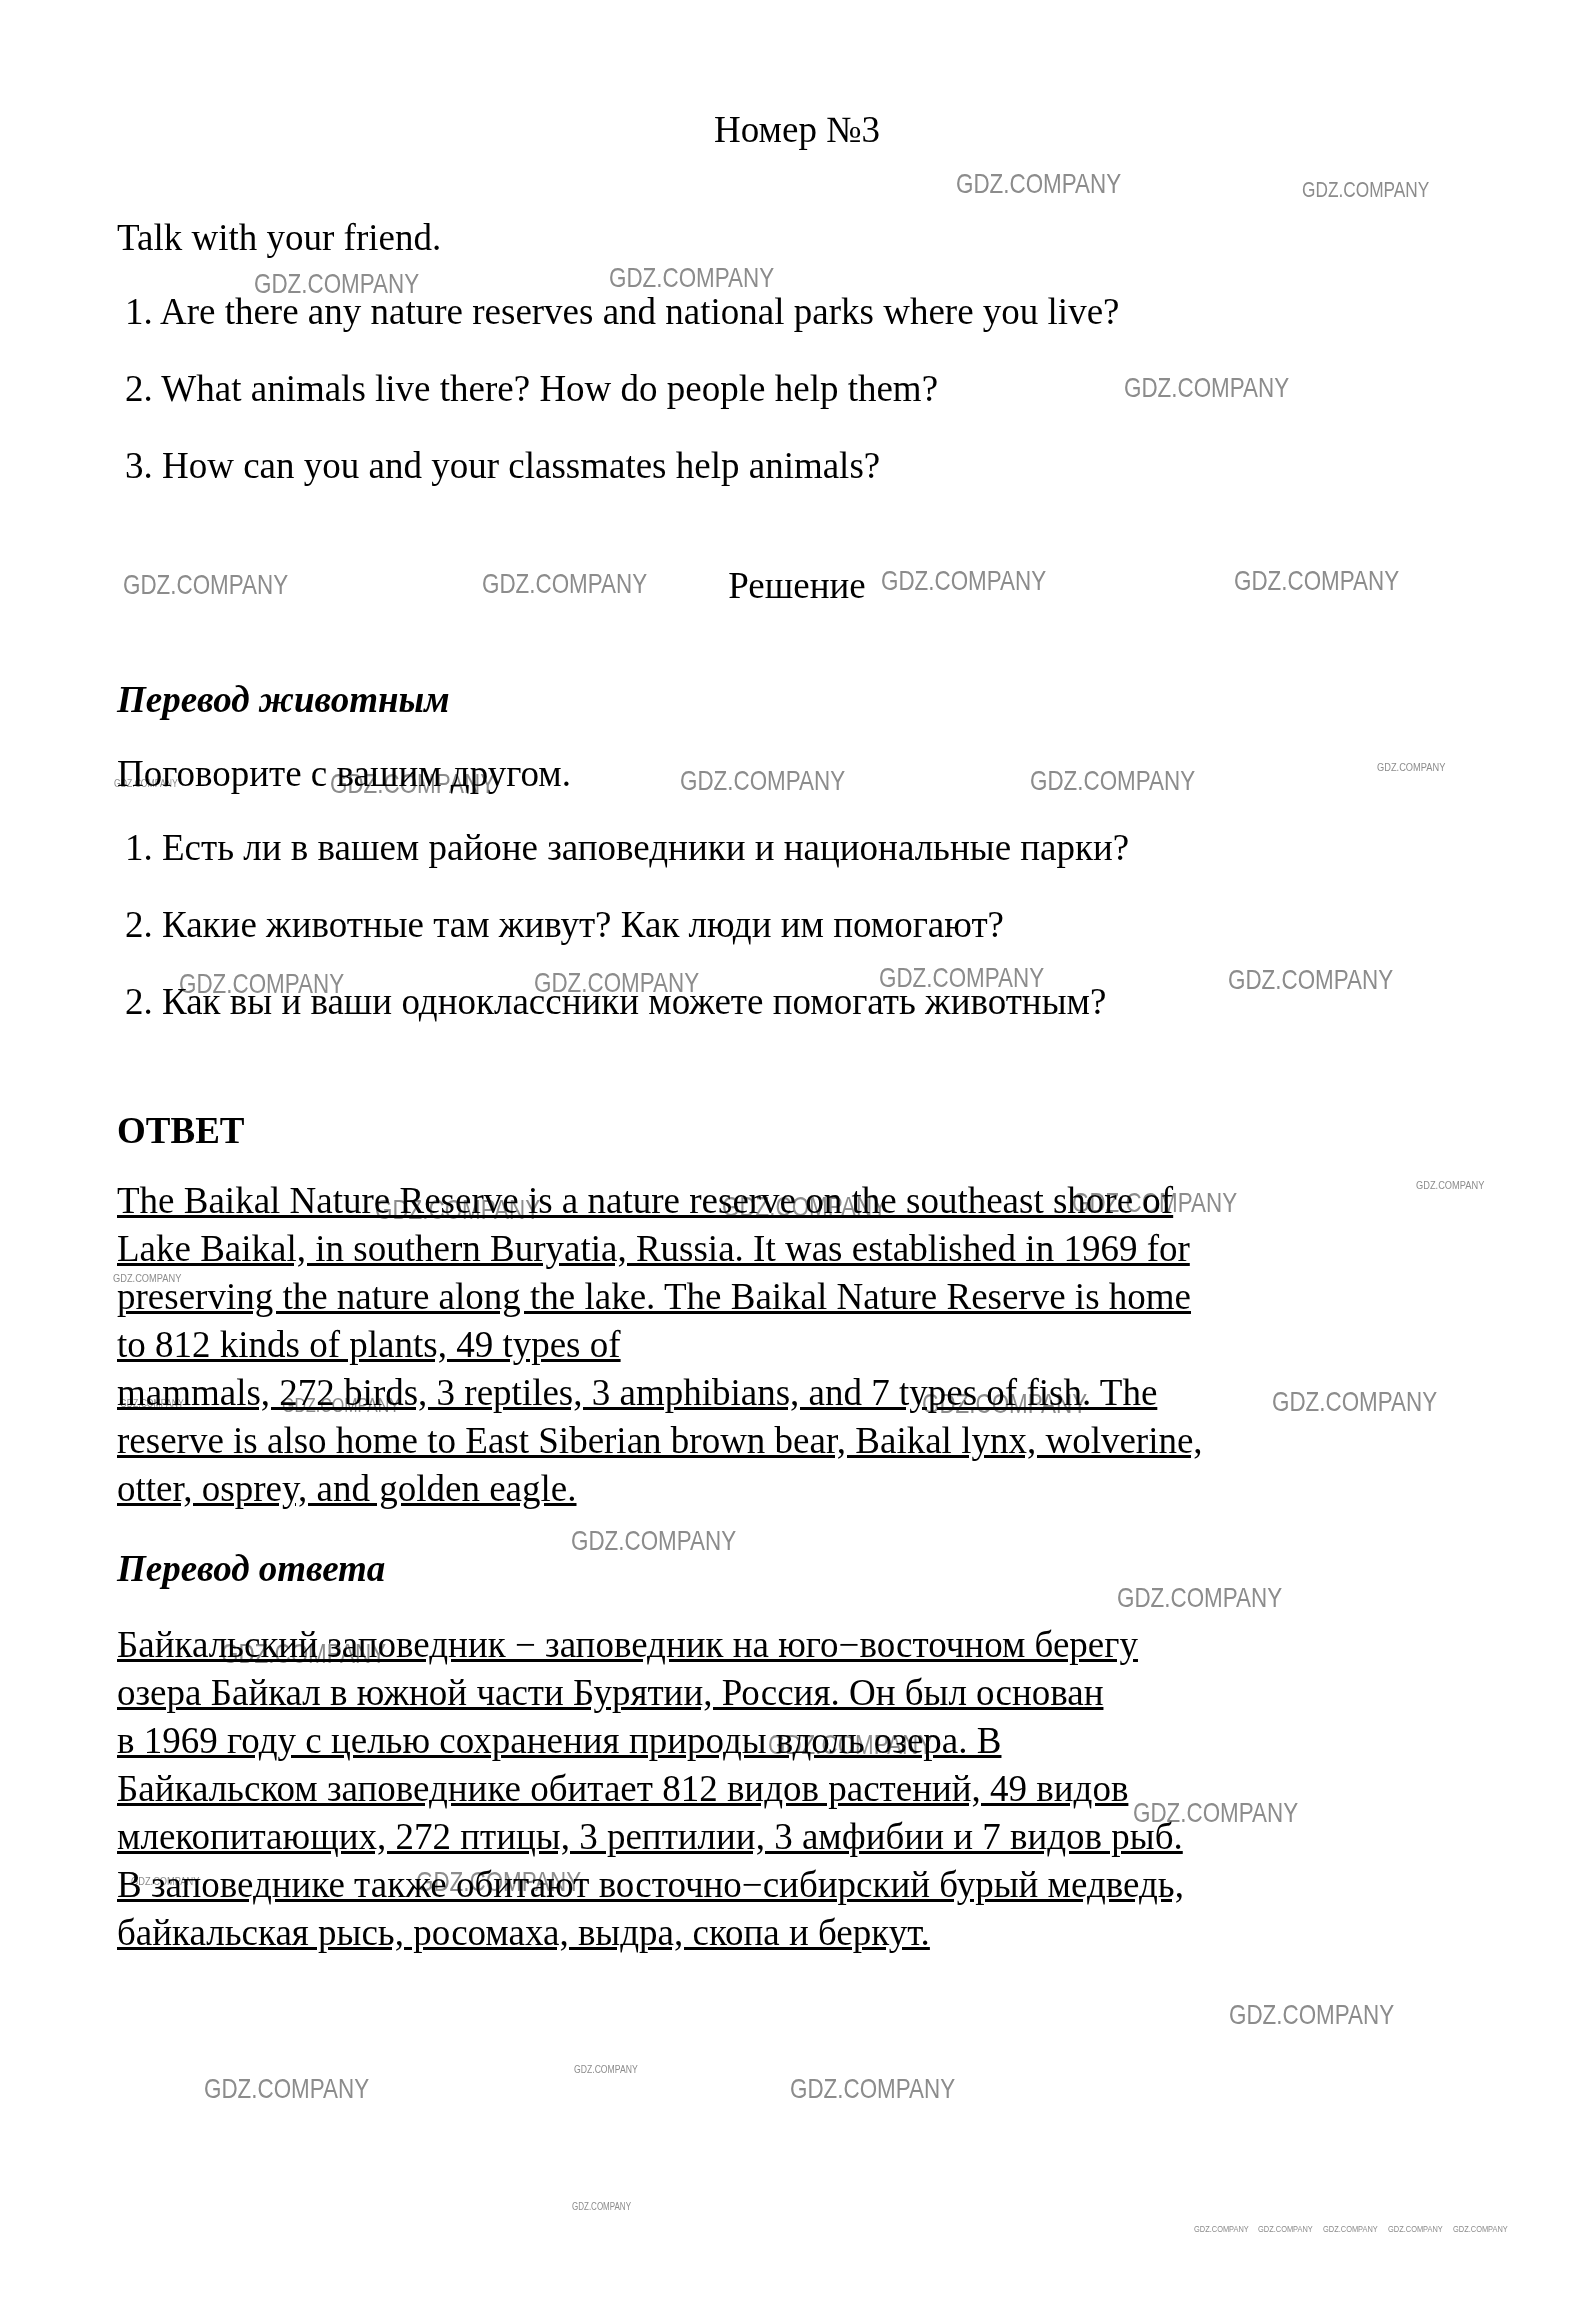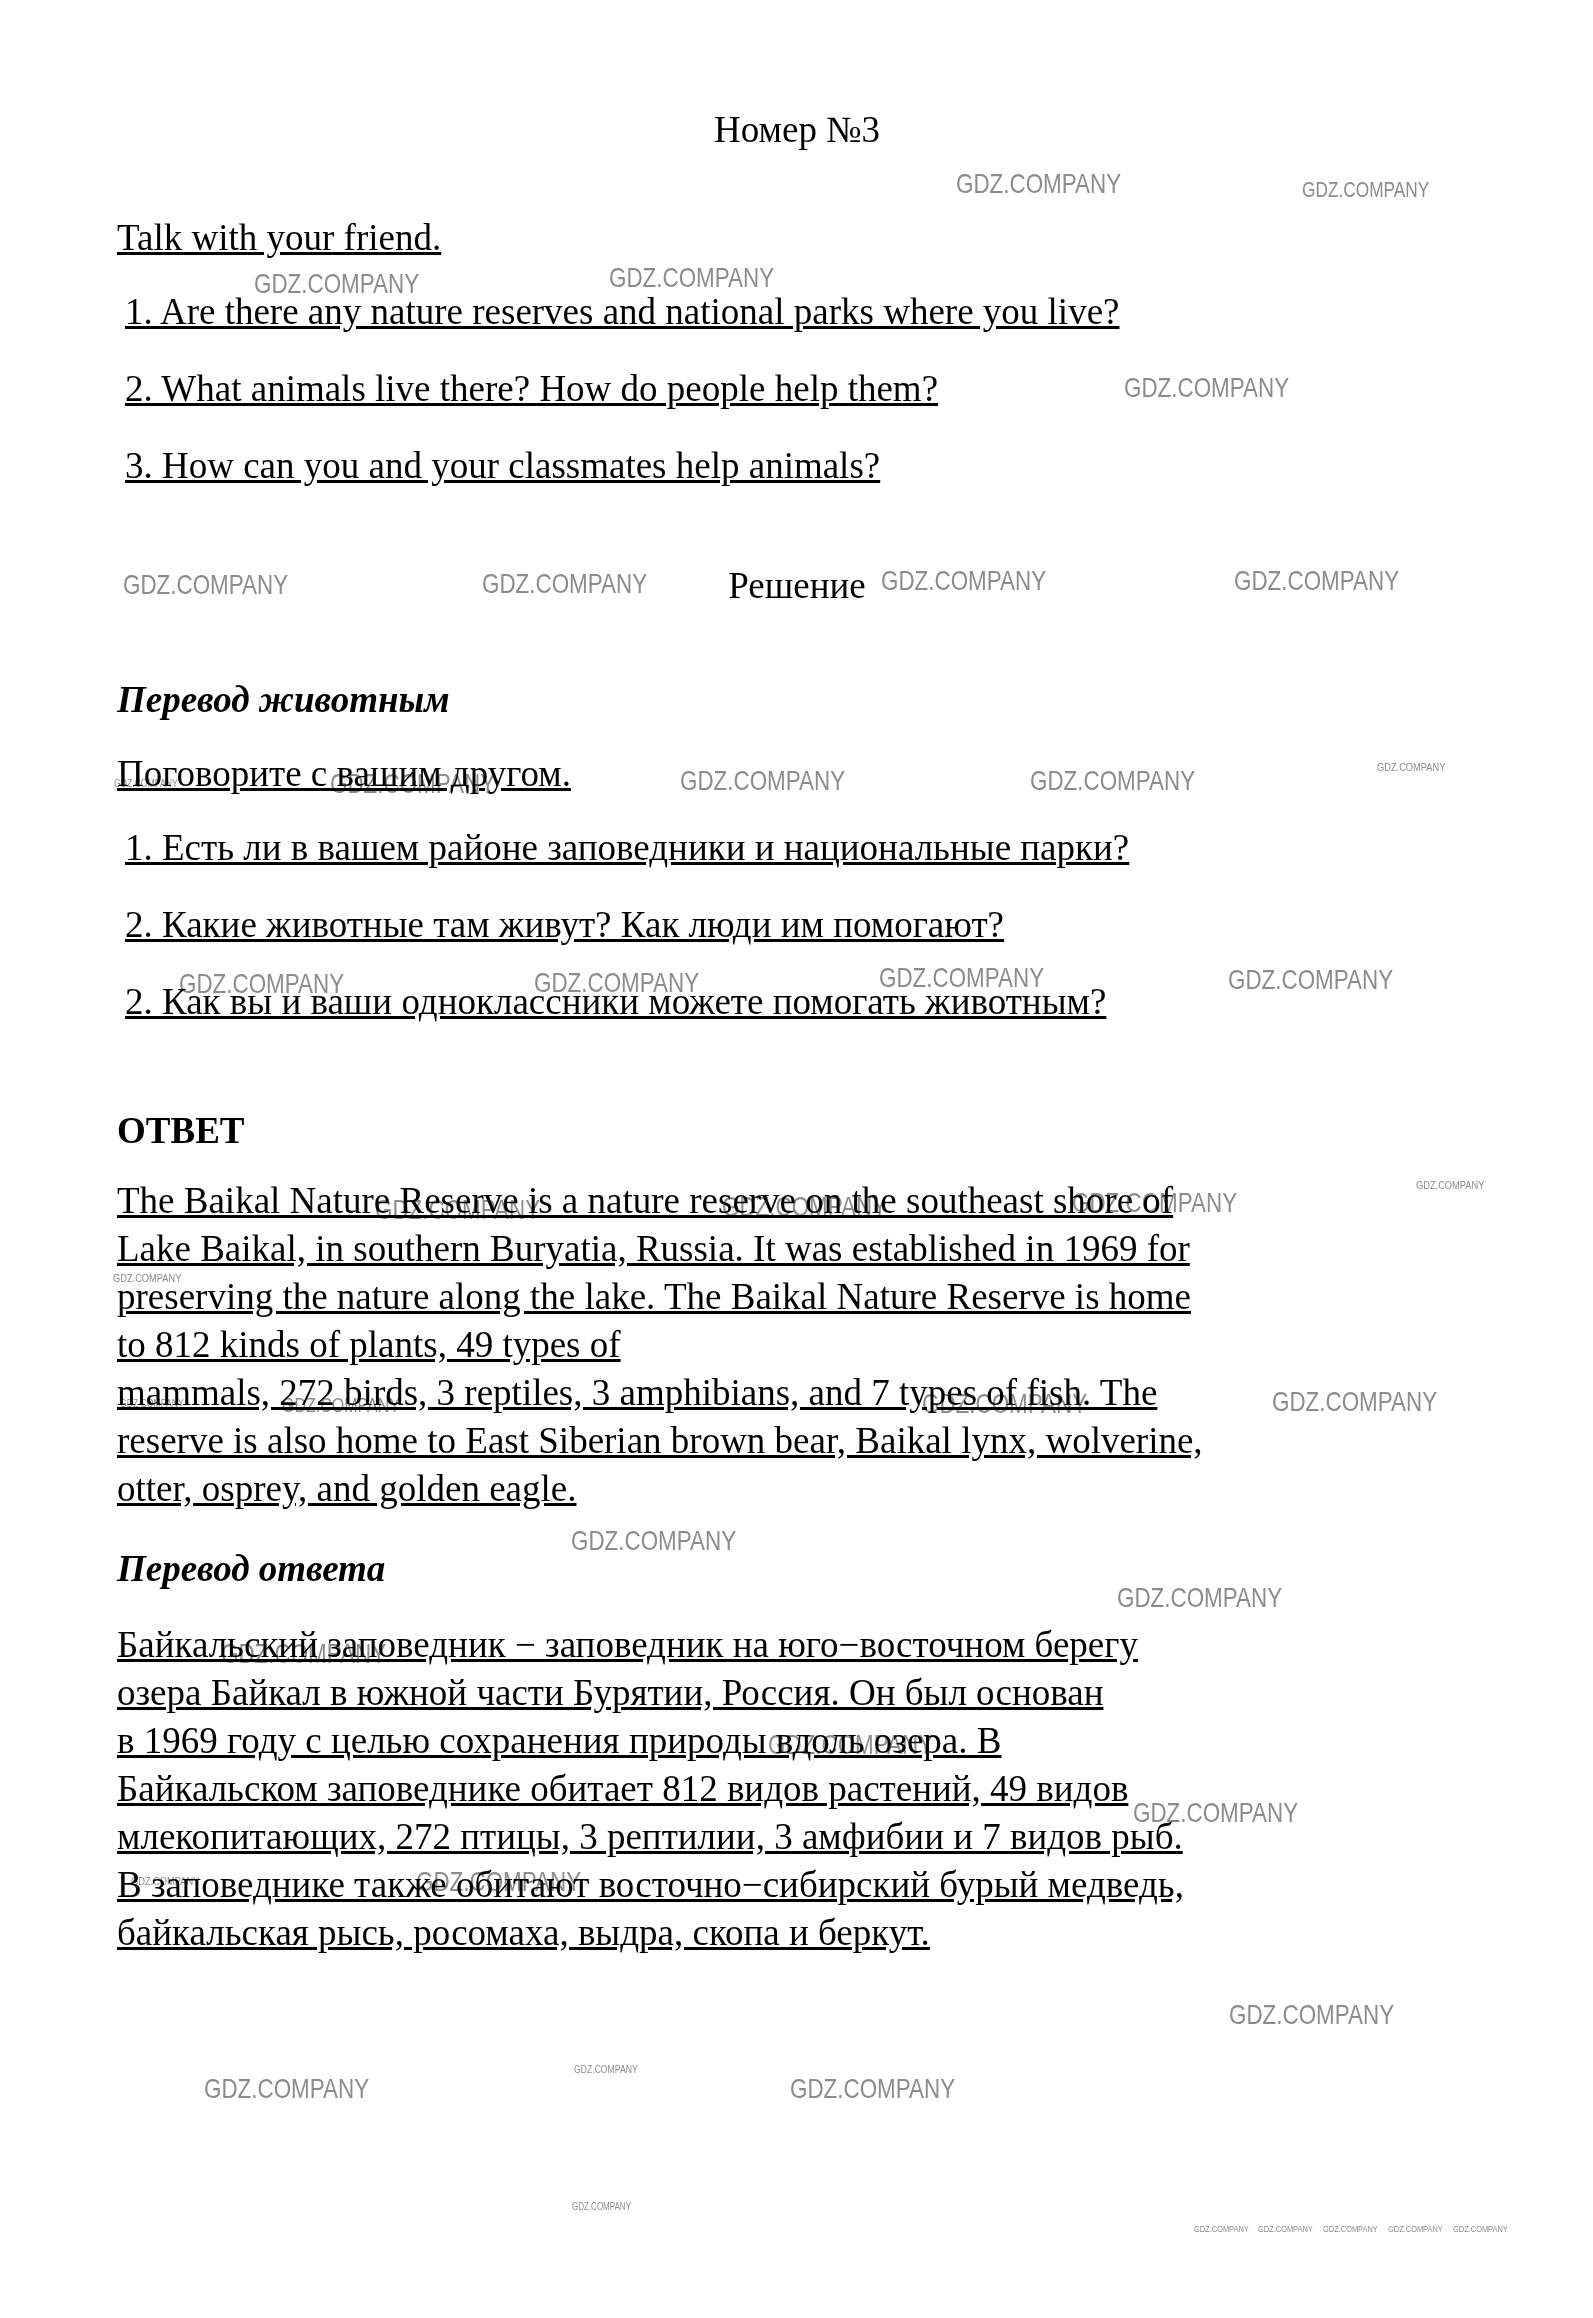"Talk with your friend." .body-line { text-decoration: underline -> none }
